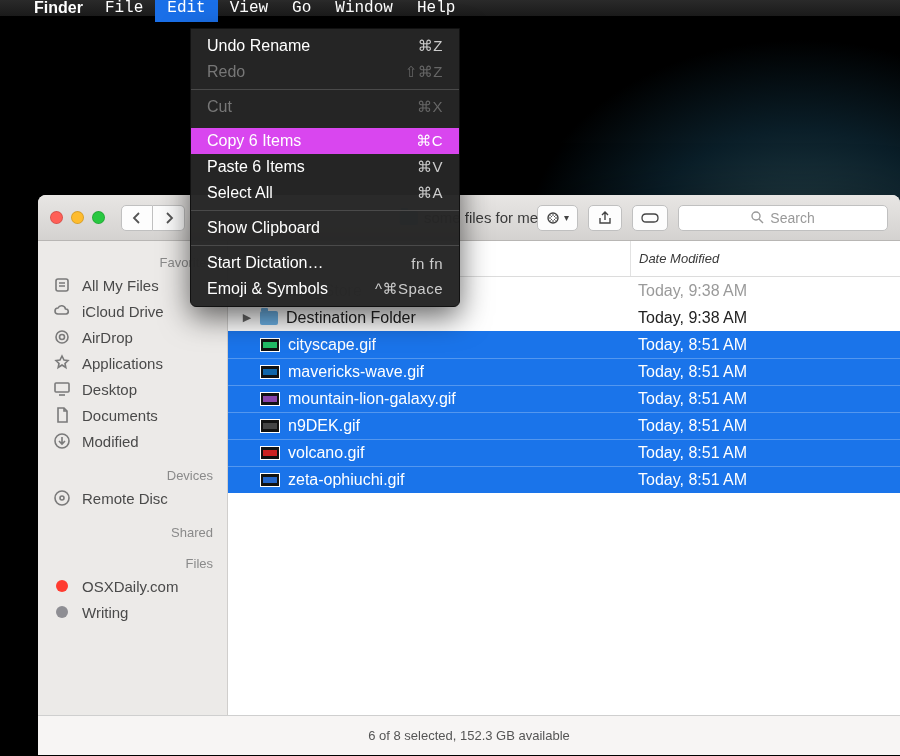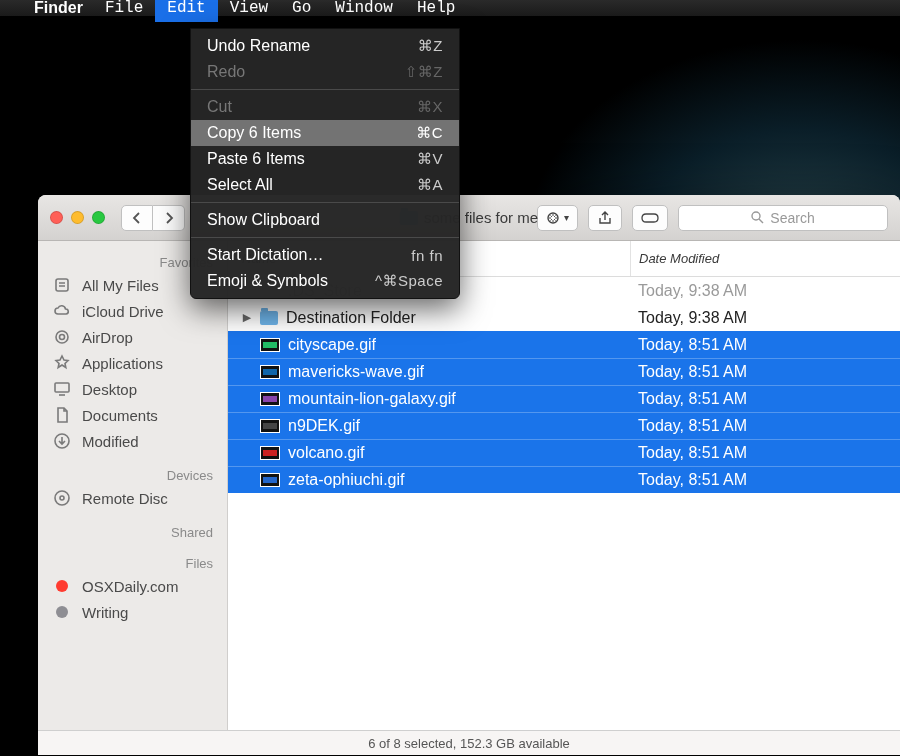"Copy 6 Items" .dropdown .drow.highlight { background: #737373 -> #d946ef; margin-top: none -> 8px }
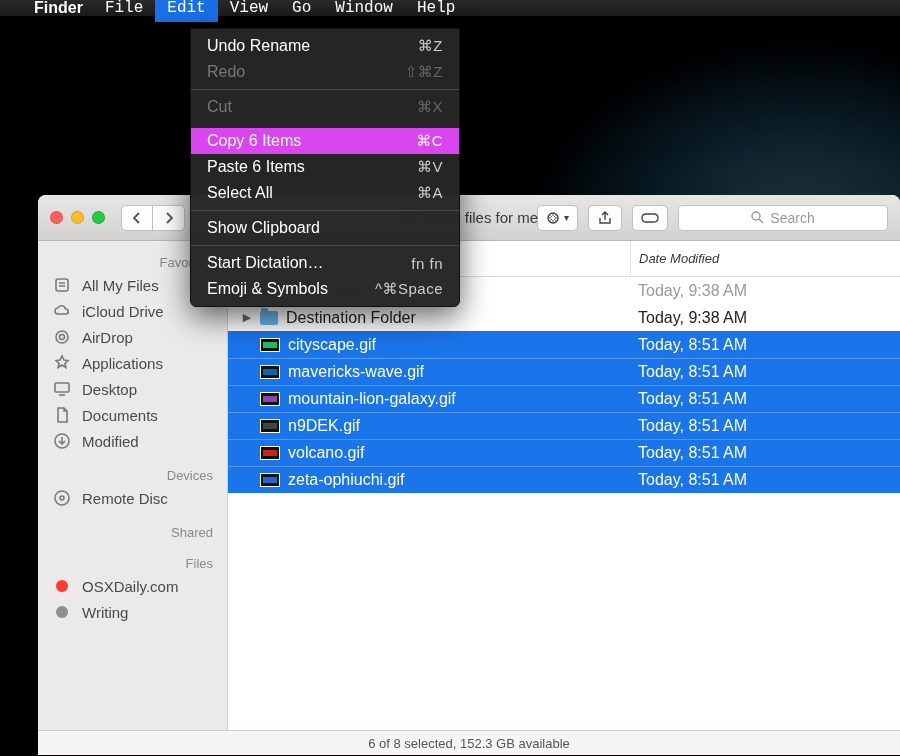"6 of 8 selected, 152.3" .statusbar { height: 25px -> 40px }
